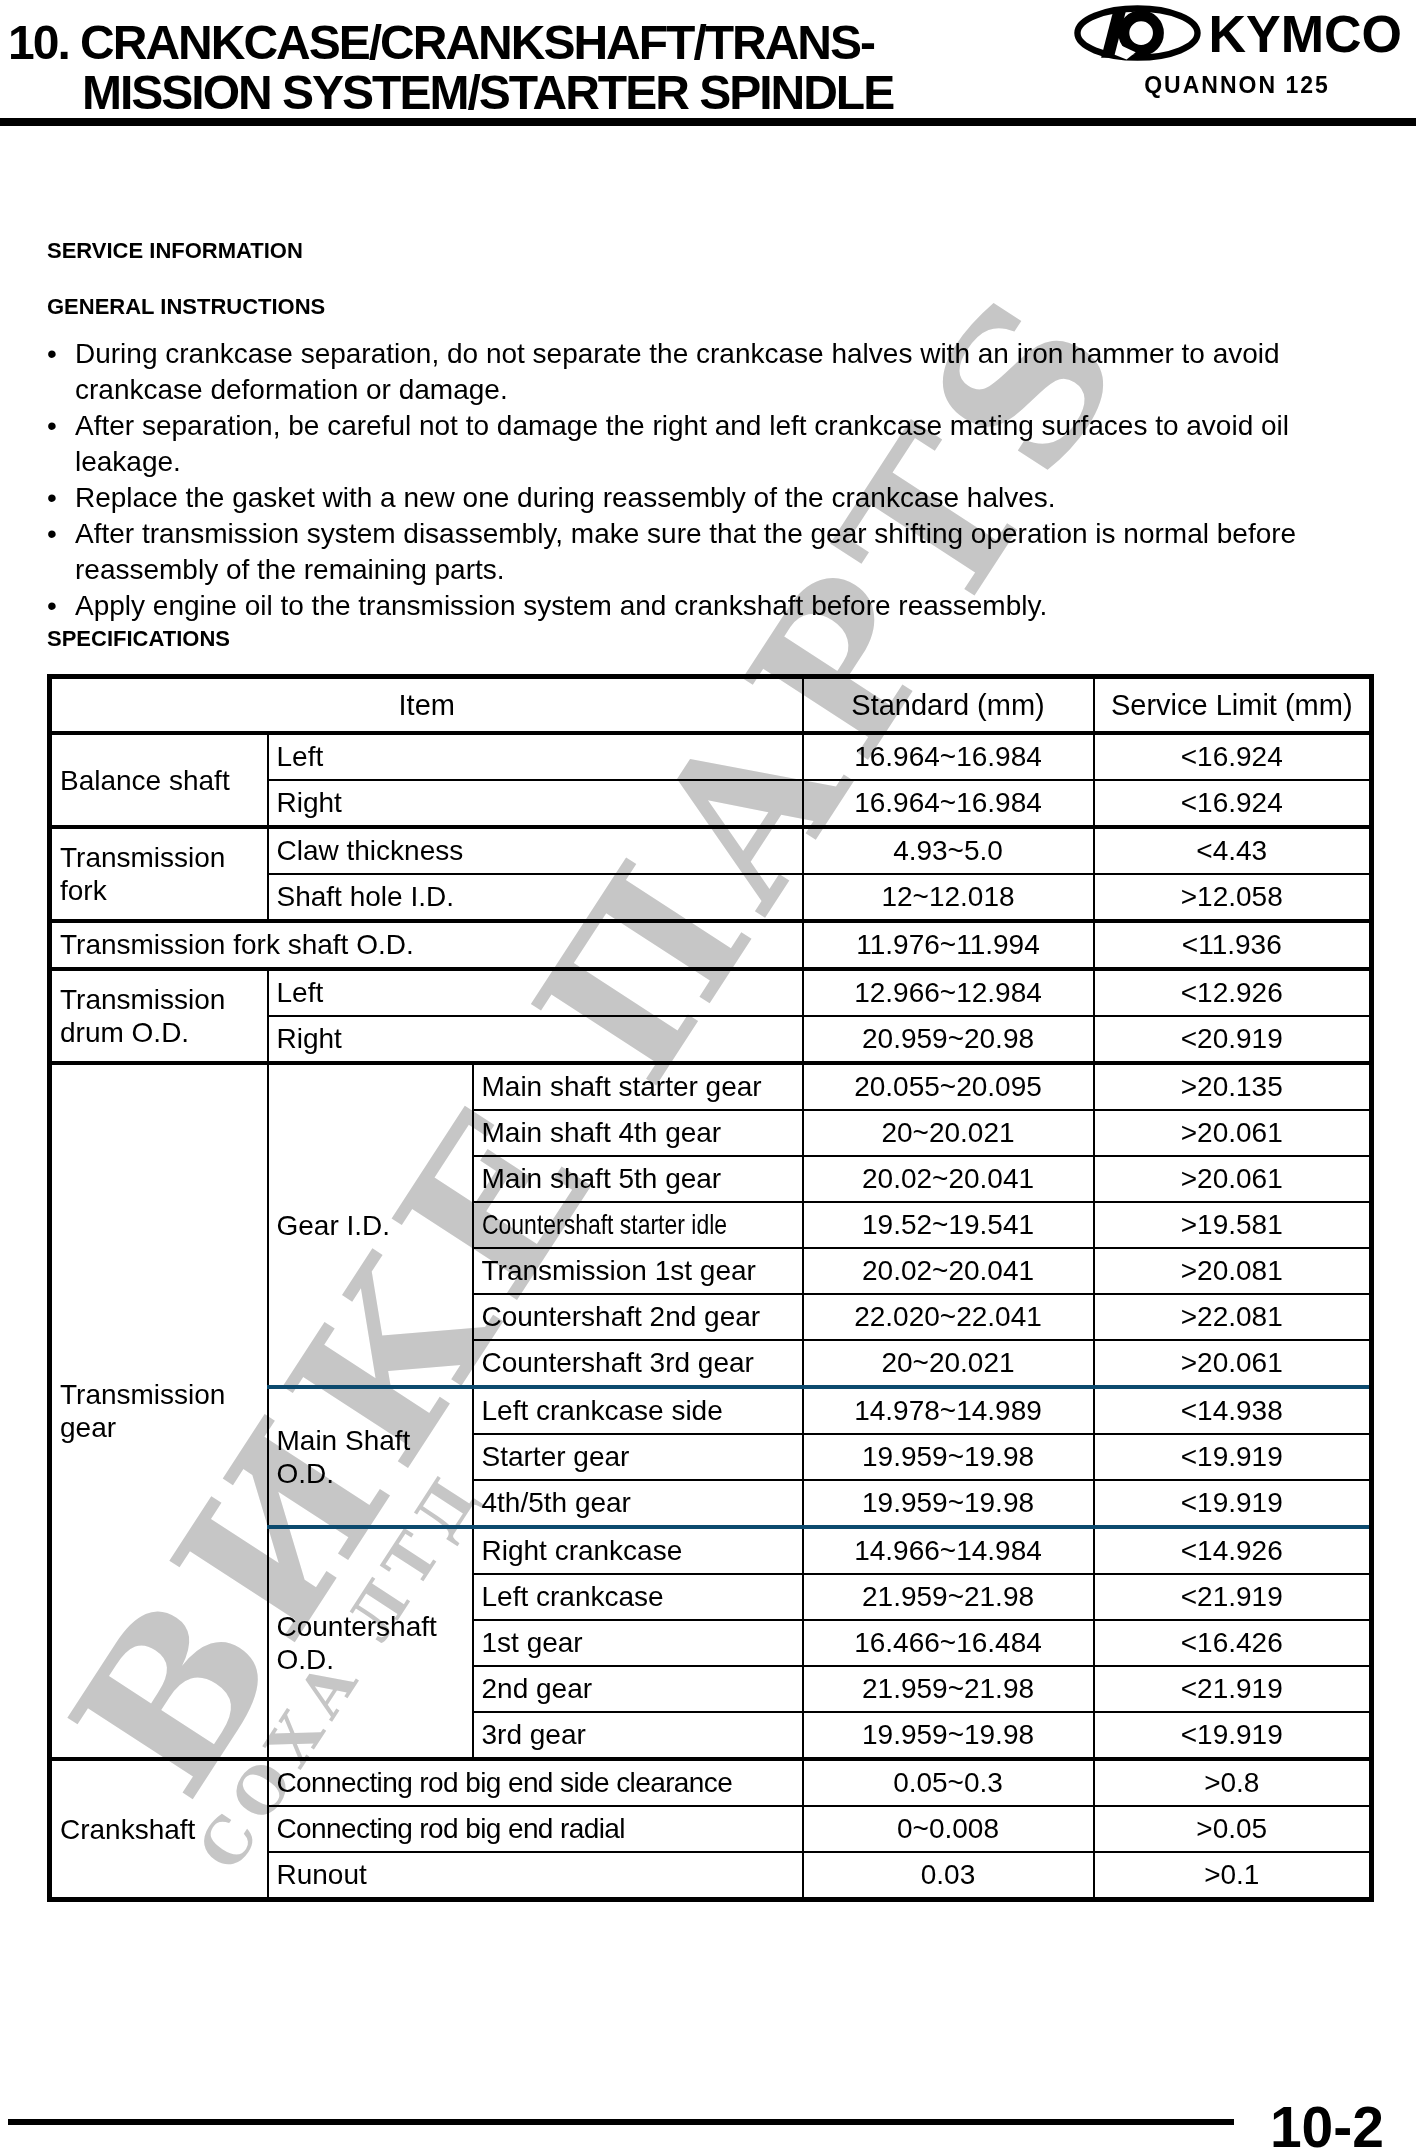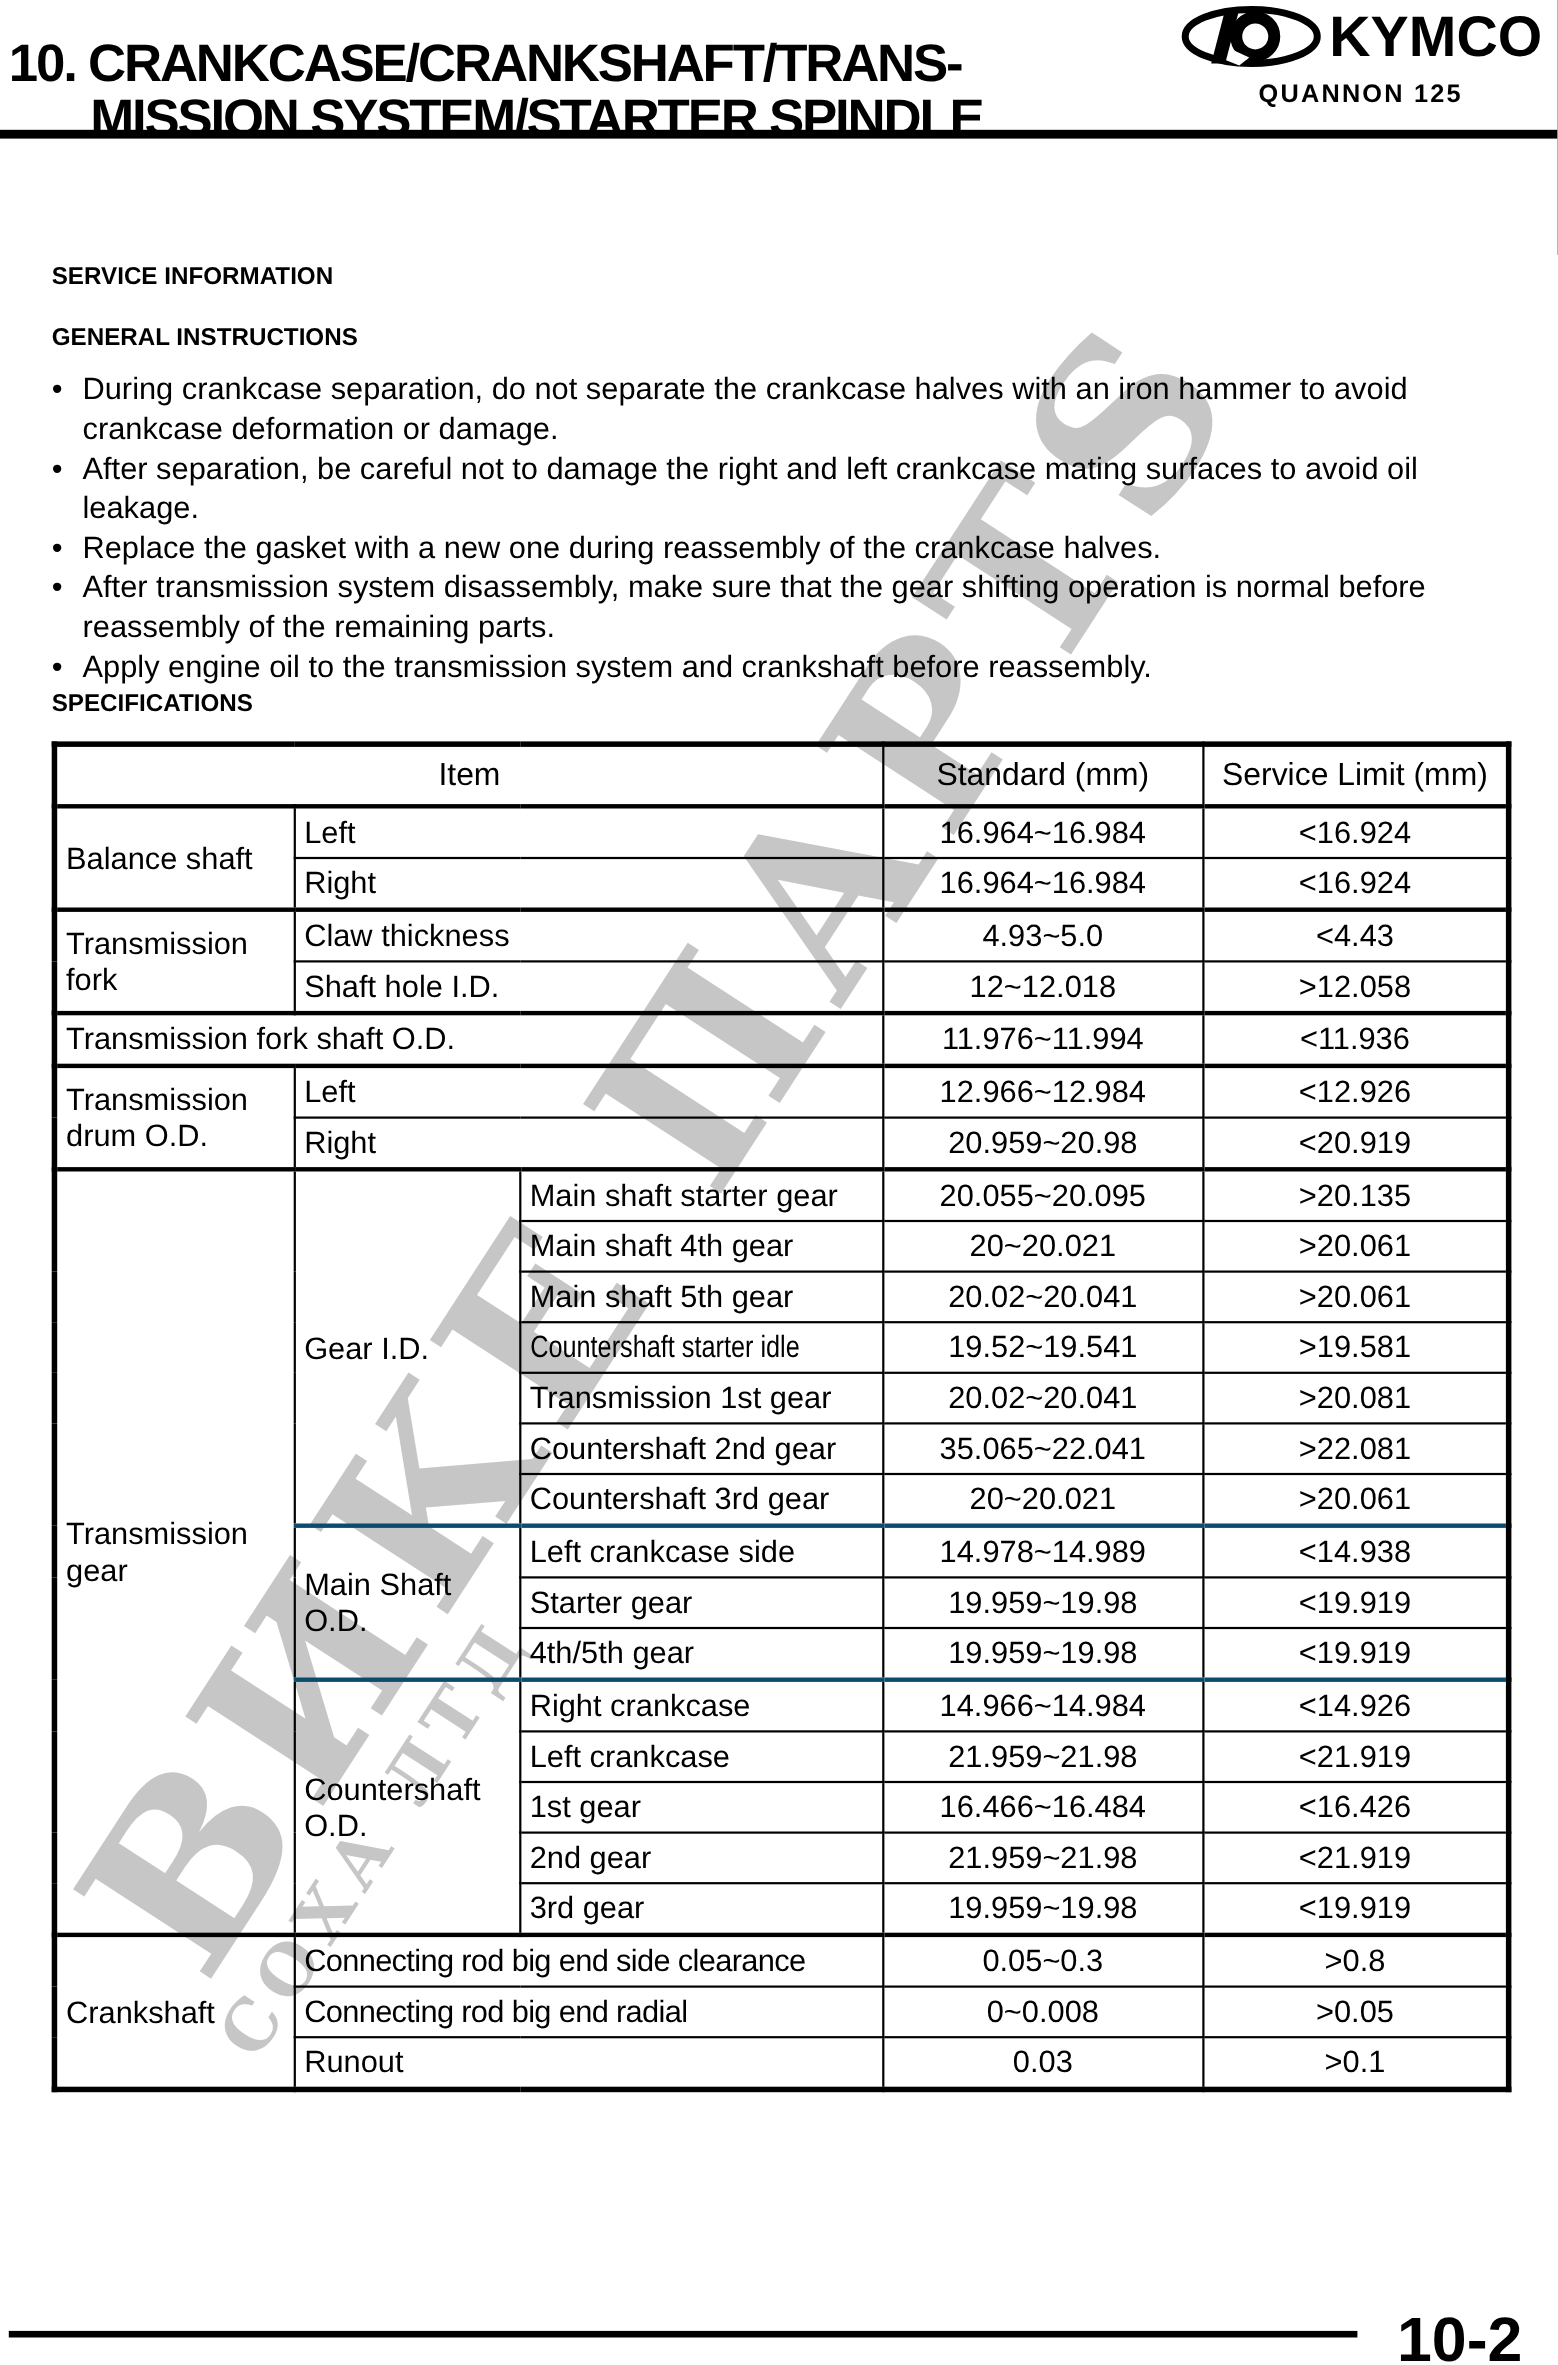"10. CRANKCASE/CRANKSHAFT/TRANS-" .title-block { margin-top: 16px -> none }
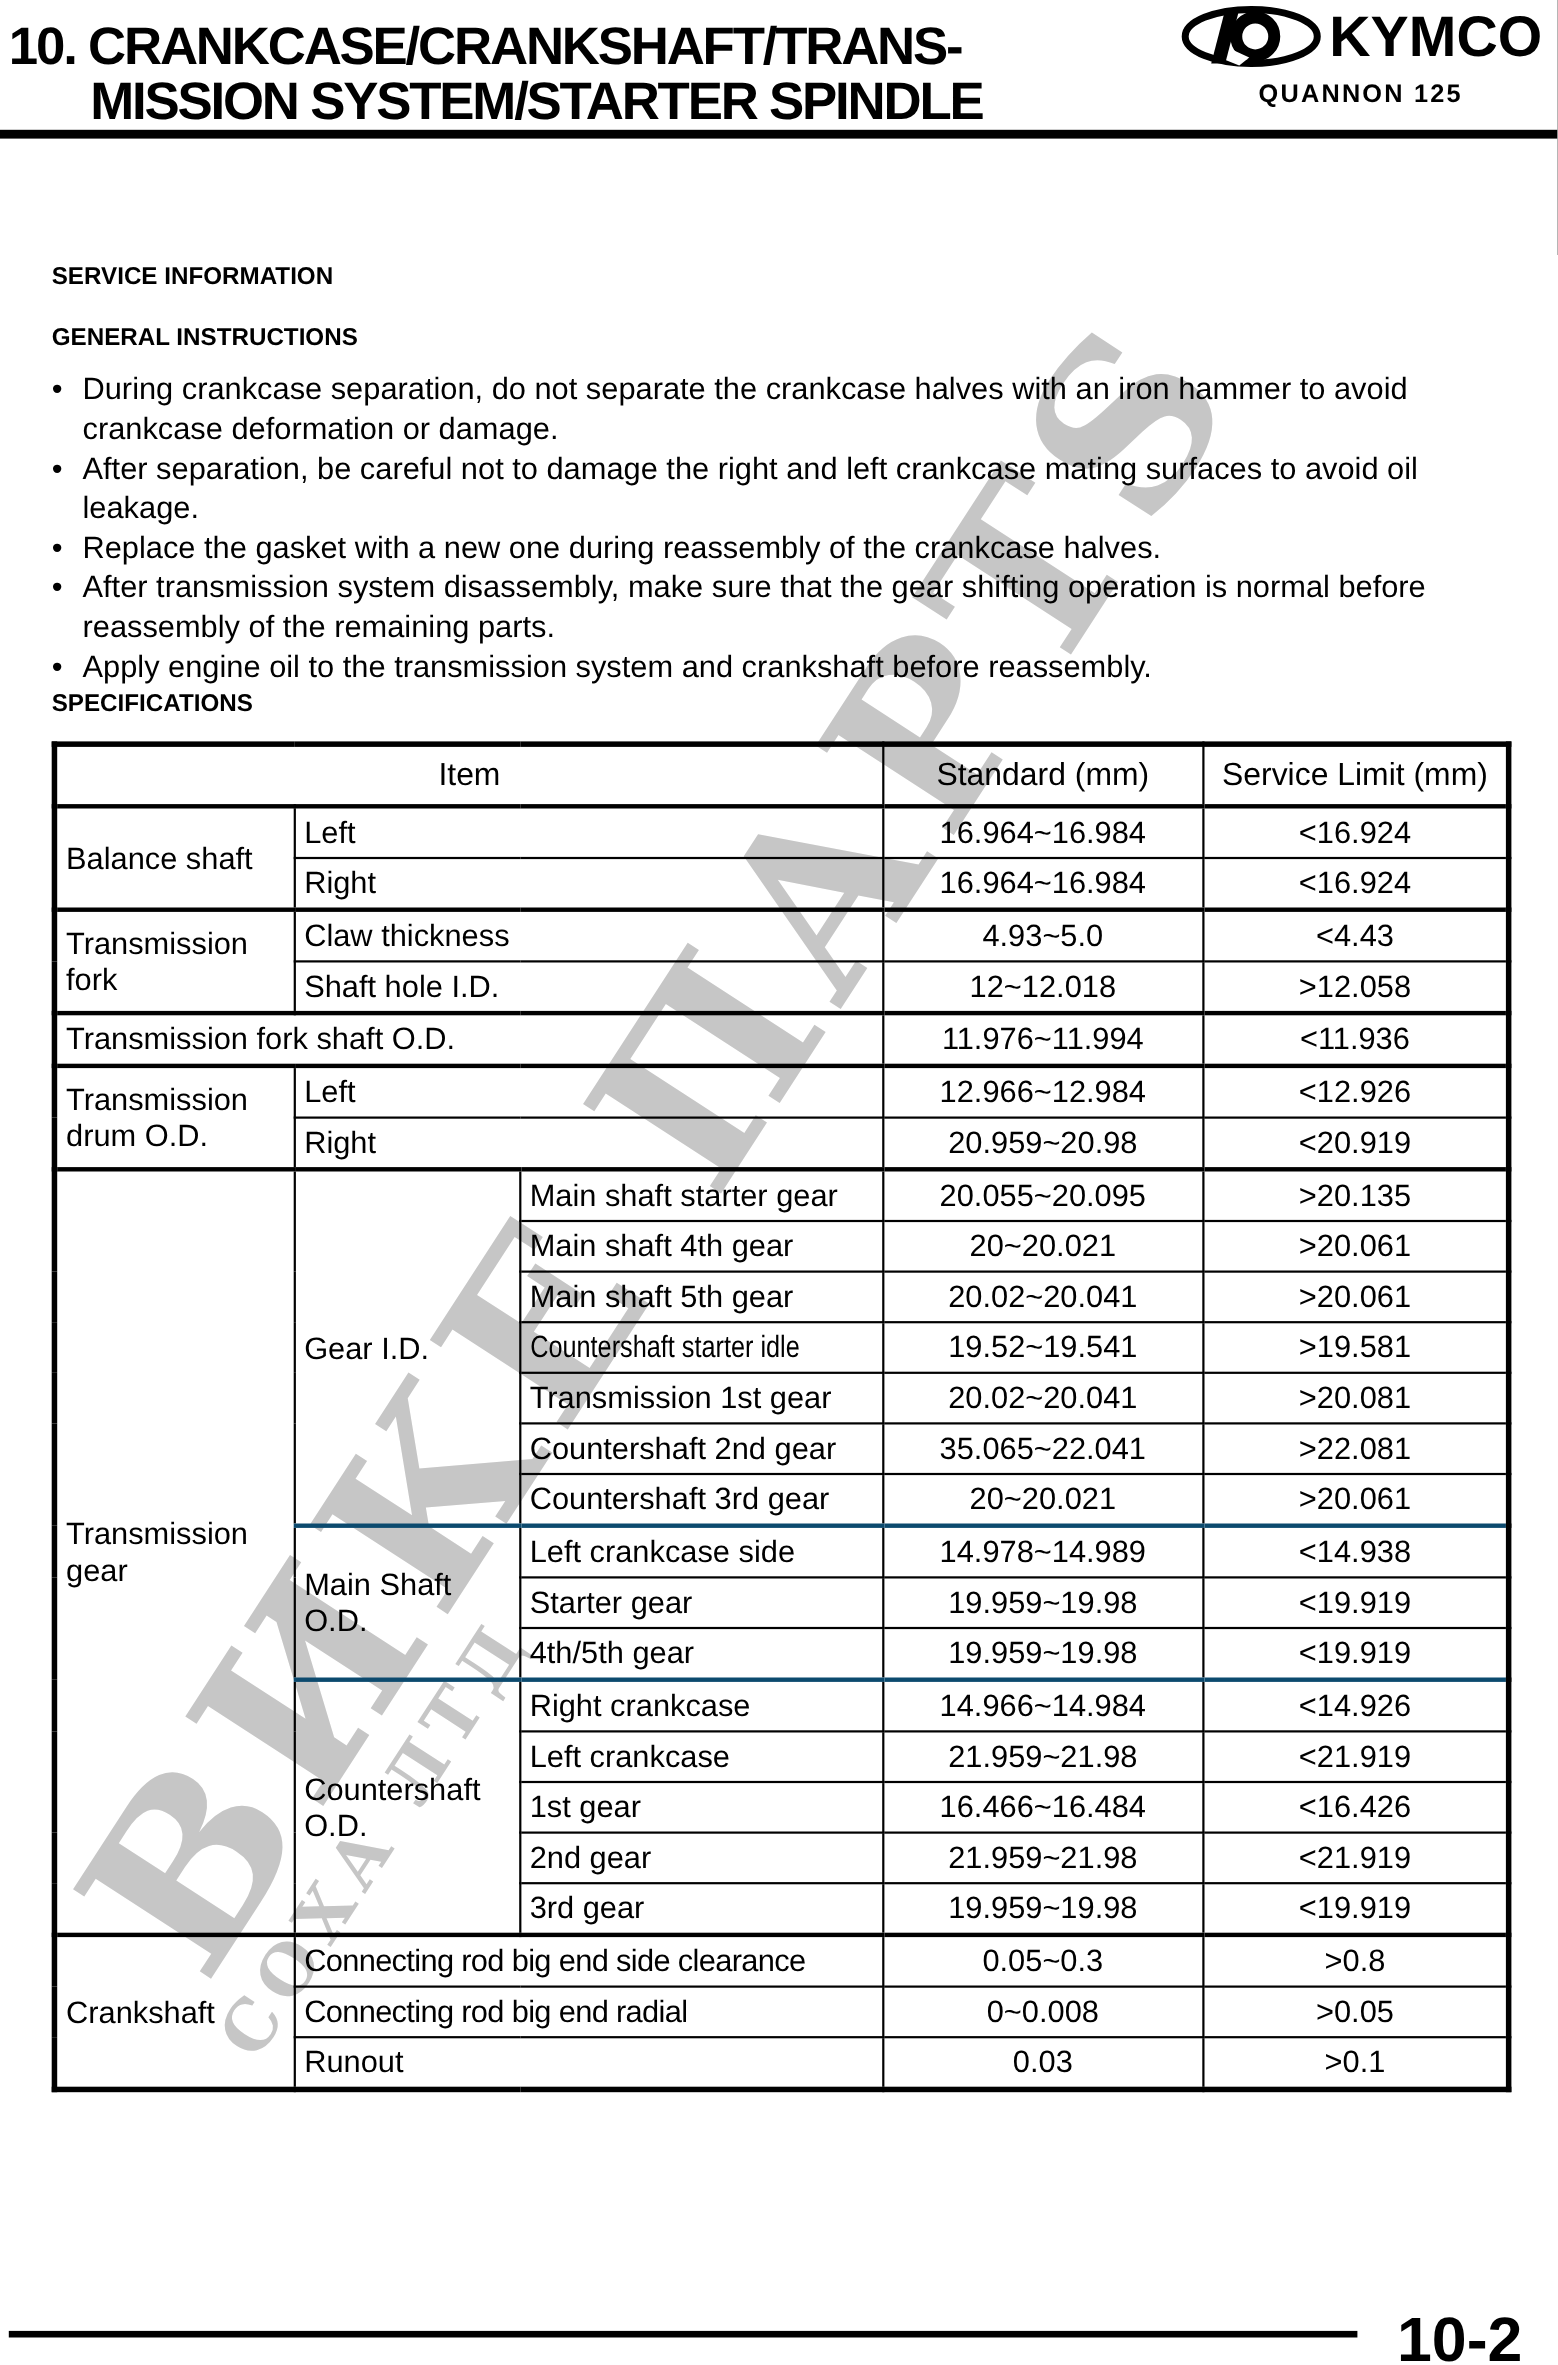"35.065~22.041" td.std { text: 35.065 -> 22.020 }
